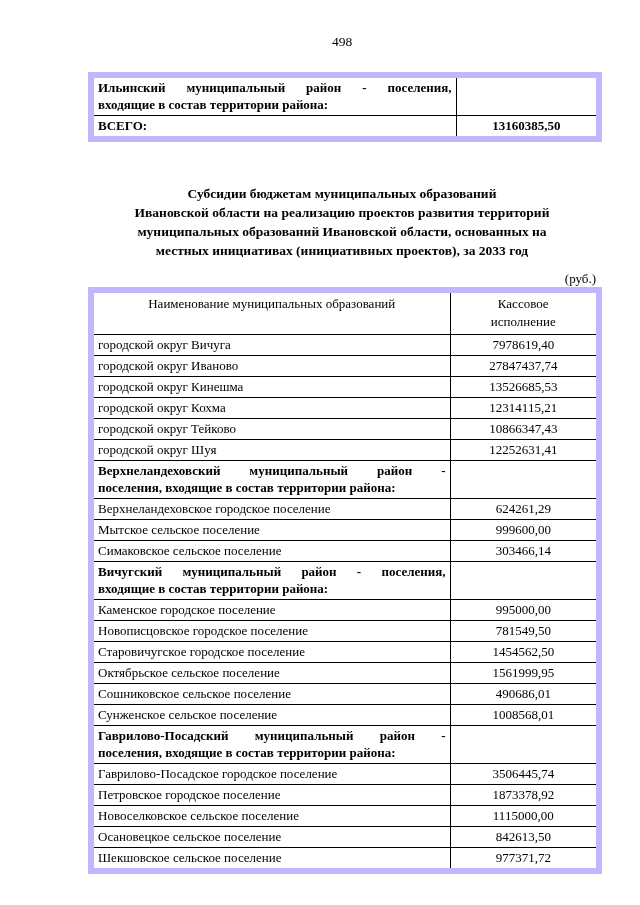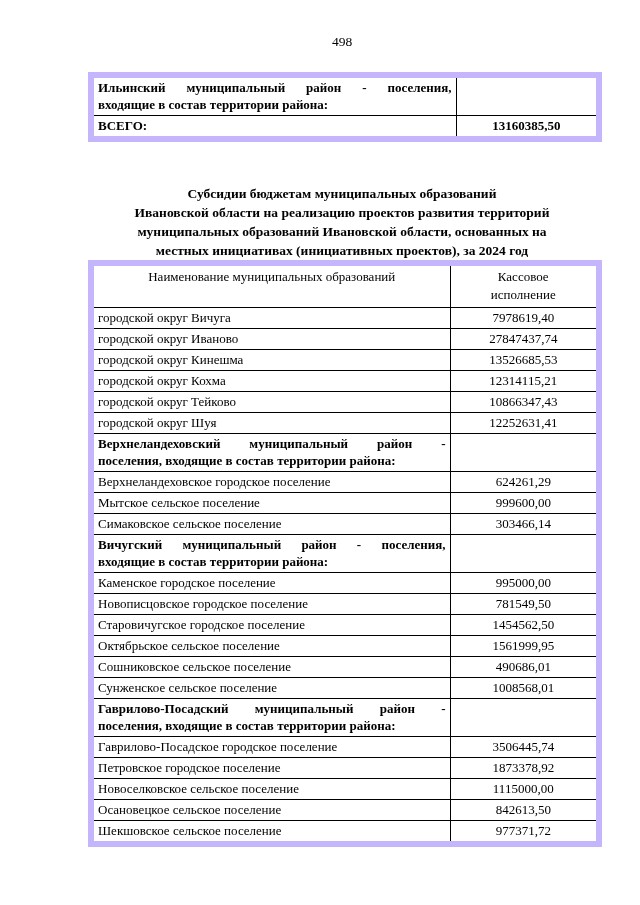"местных инициативах (инициативных" div { text: 2024 -> 2033 }
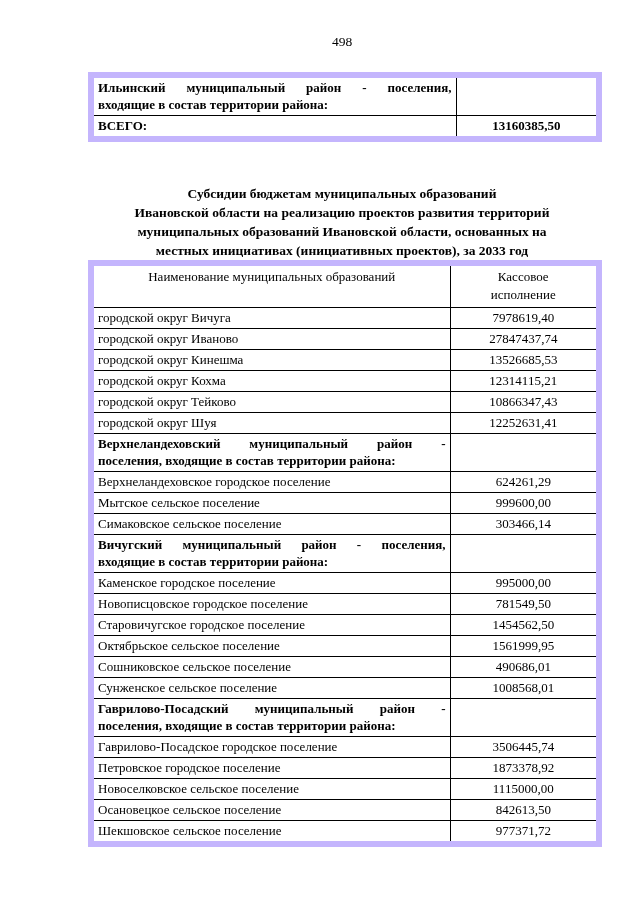"(руб.)" div.unit-label { html: none -> <div>(руб.)</div> }
